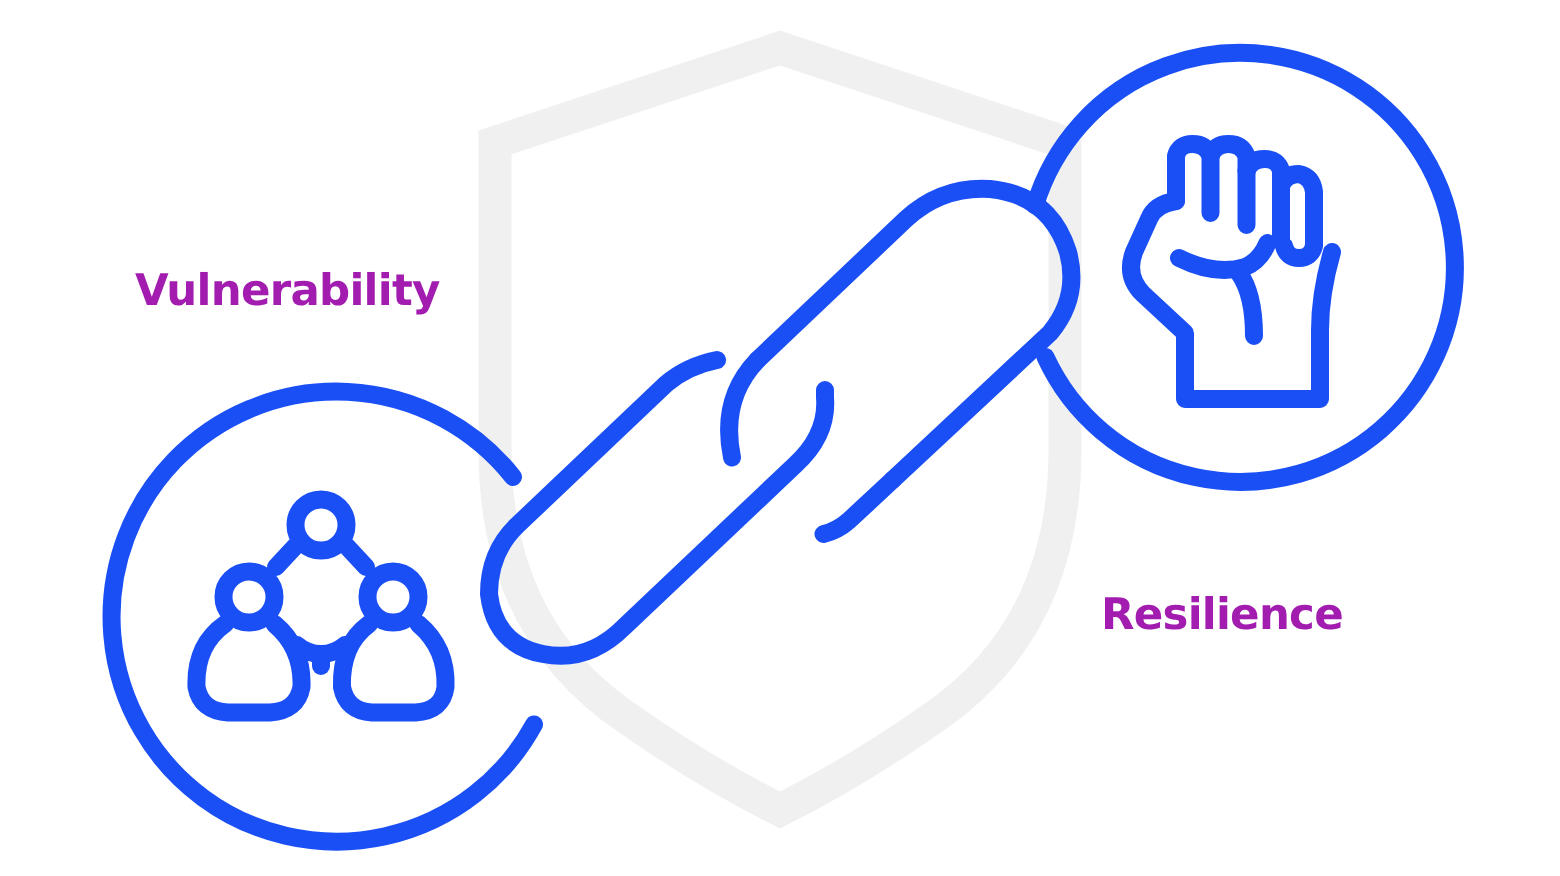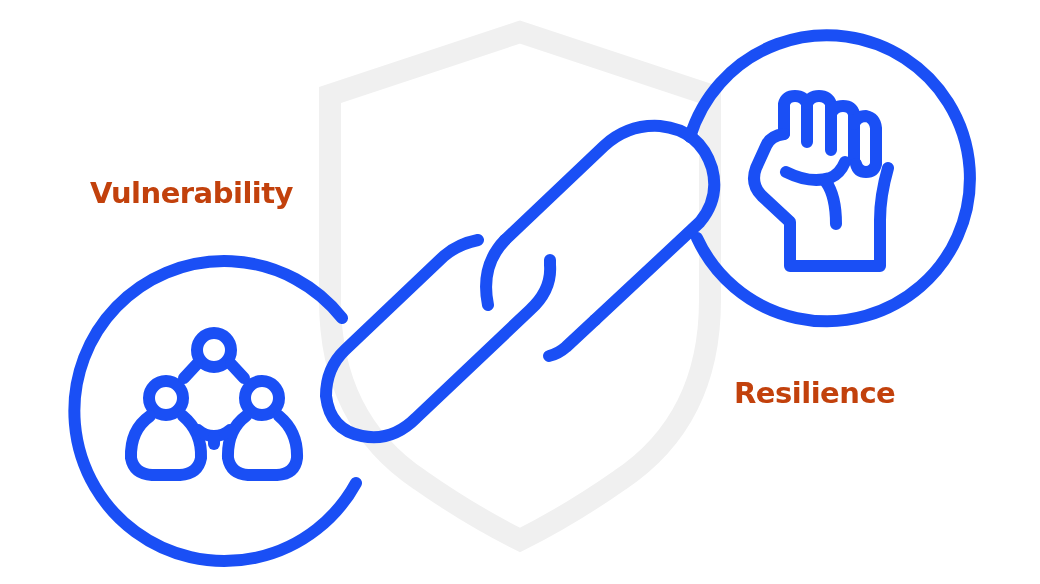"Vulnerability" .label { color: #c2410c -> #a21caf }
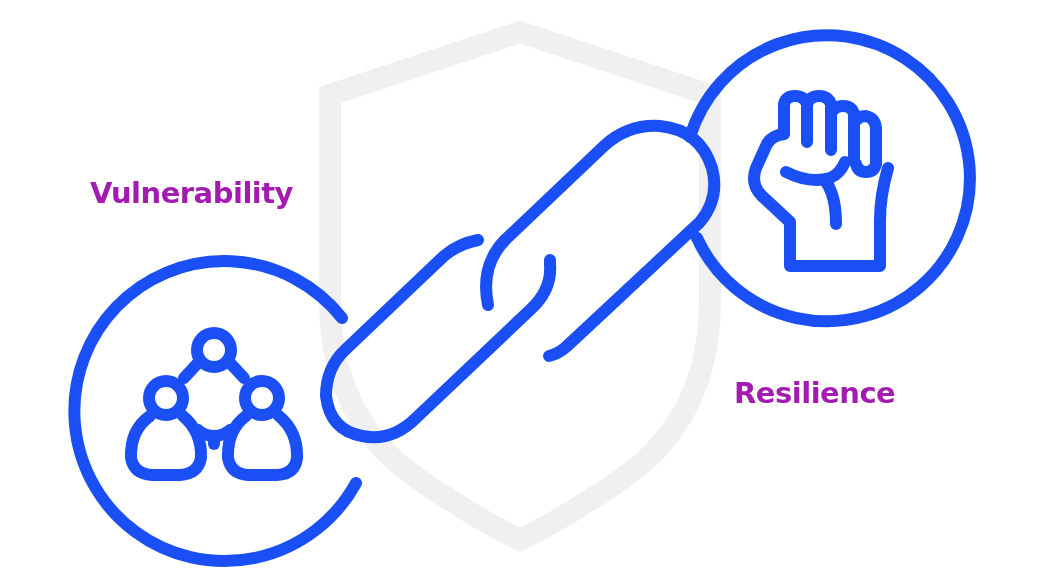"Resilience" #lbl-res { top: 376px -> 392px }
